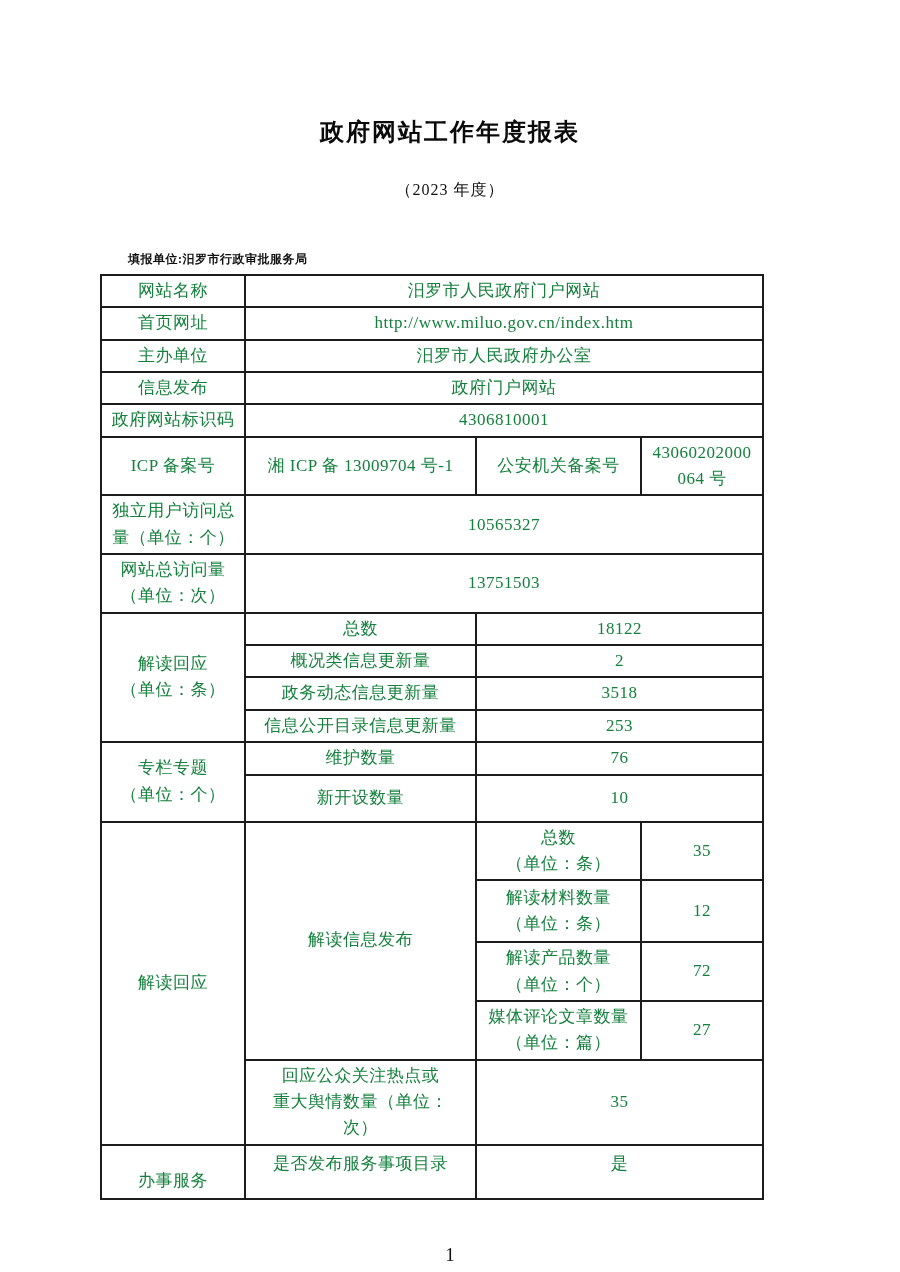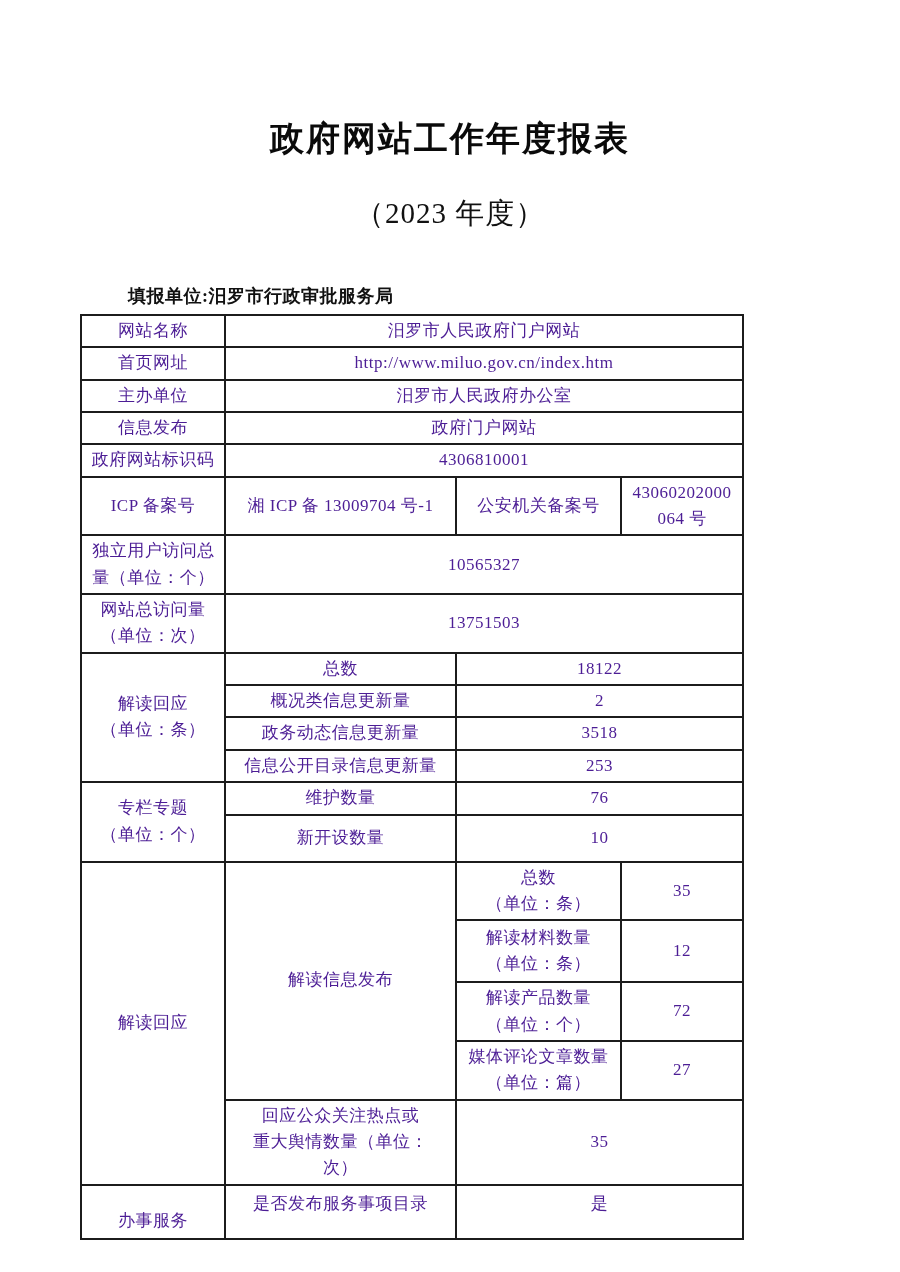"政府网站工作年度报表" .title { font-size: 34px -> 24px }
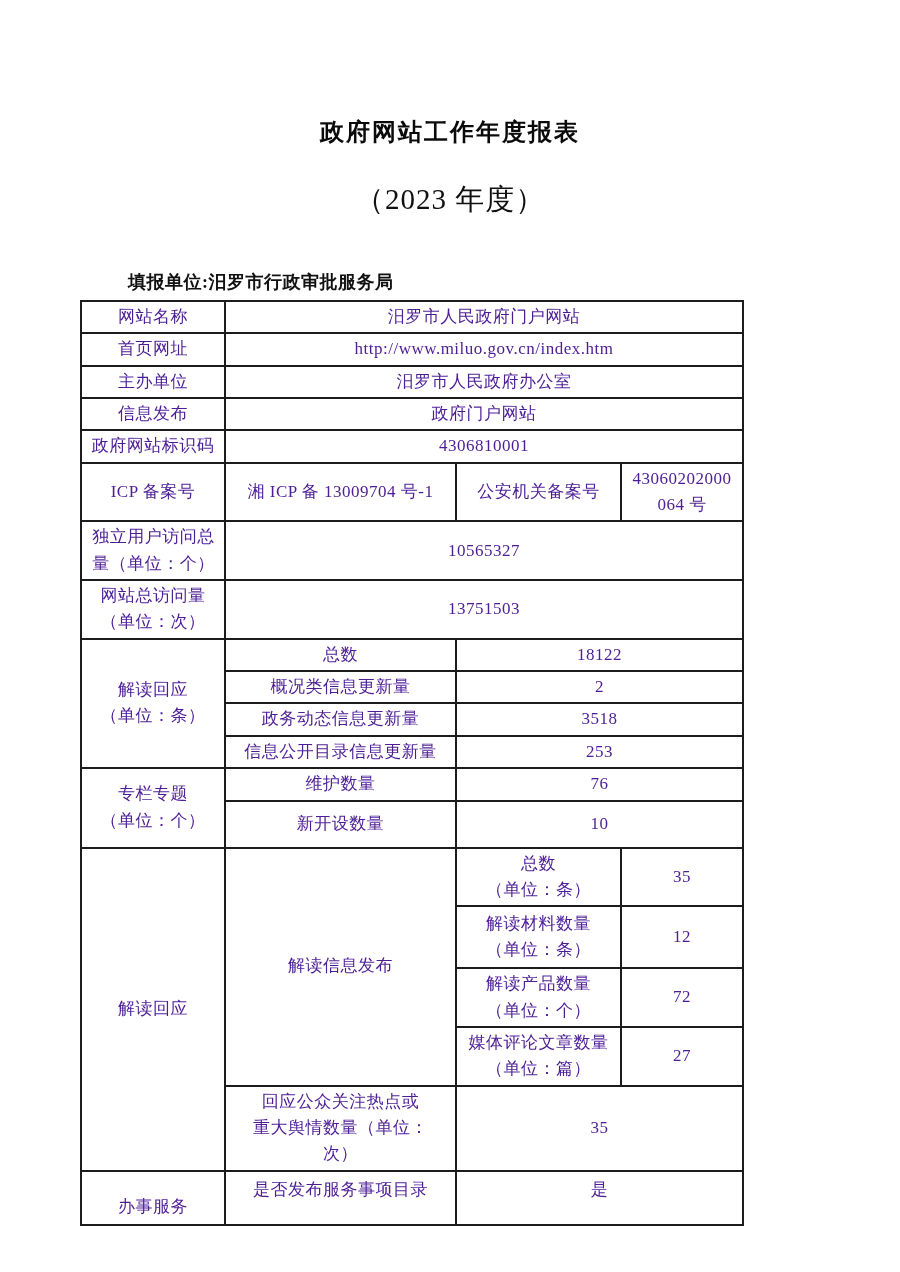"（2023 年度）" .subtitle { font-size: 29px -> 16px }
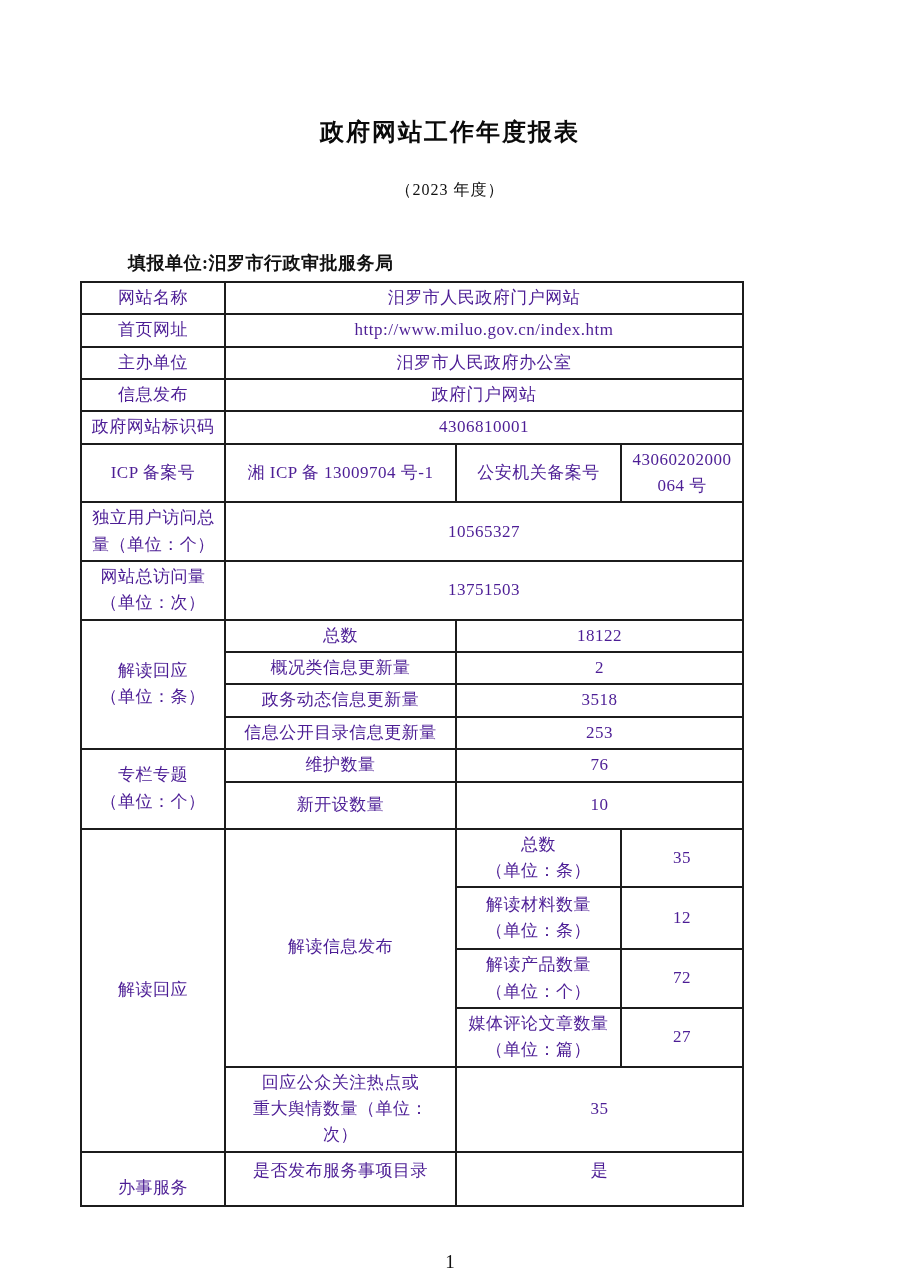"填报单位:汨罗市行政审批服务局" .unit { font-size: 18px -> 12px }
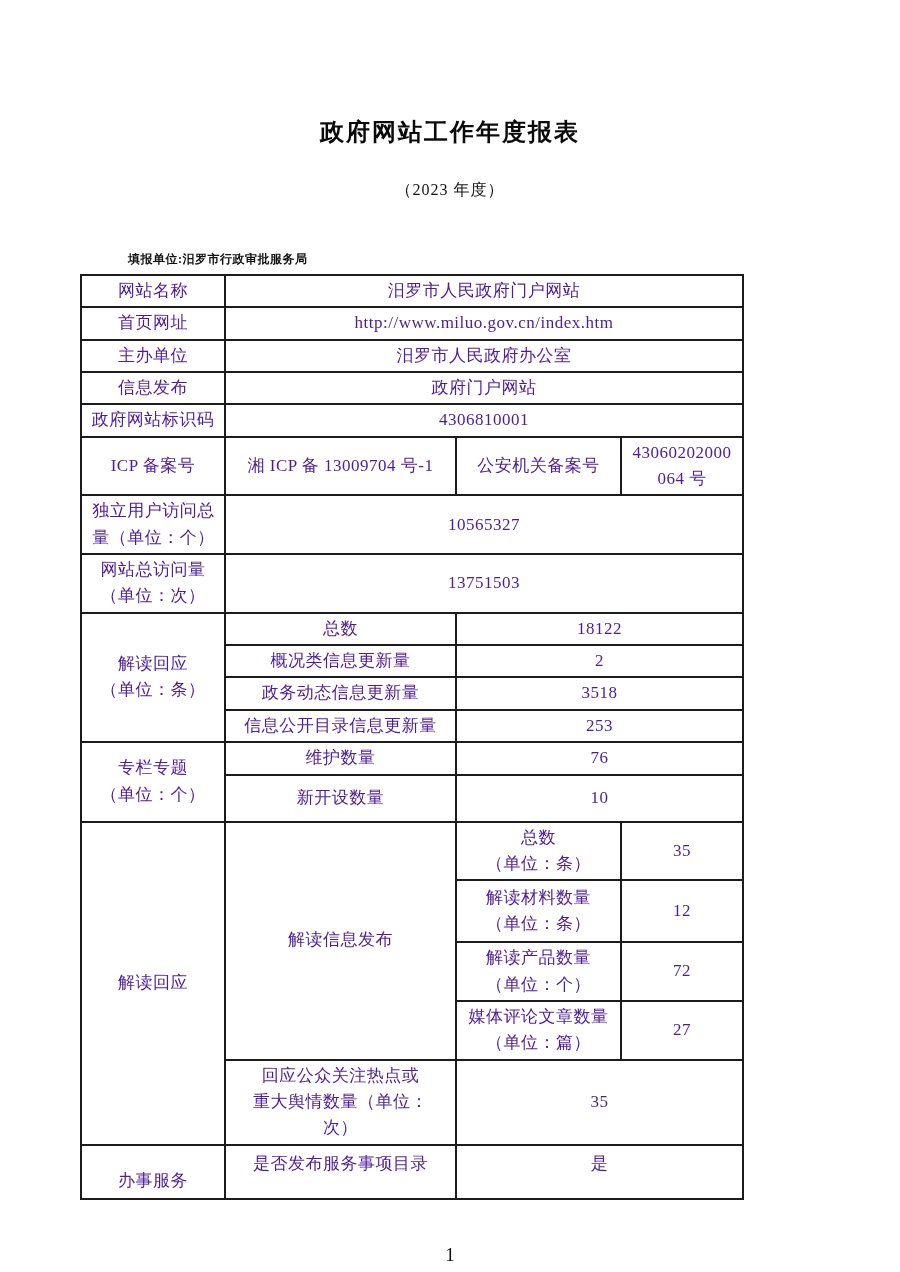"网站名称" table.report { color: #4c1d95 -> #15803d; margin-left: 80px -> 100px }
